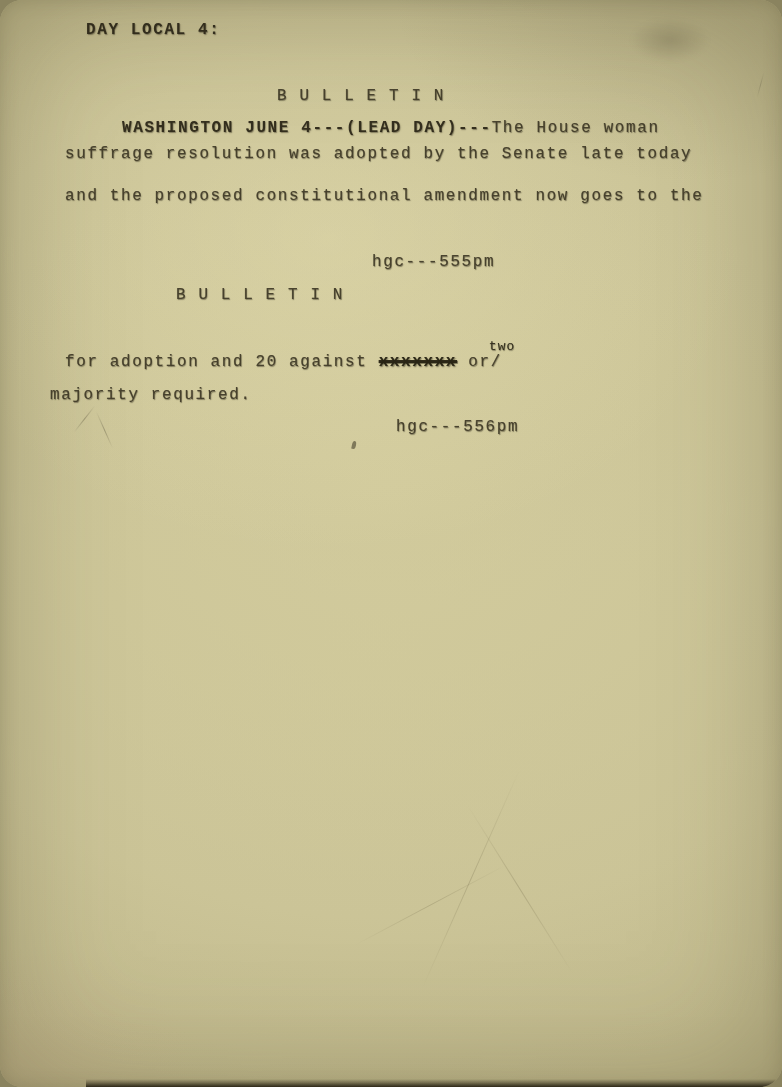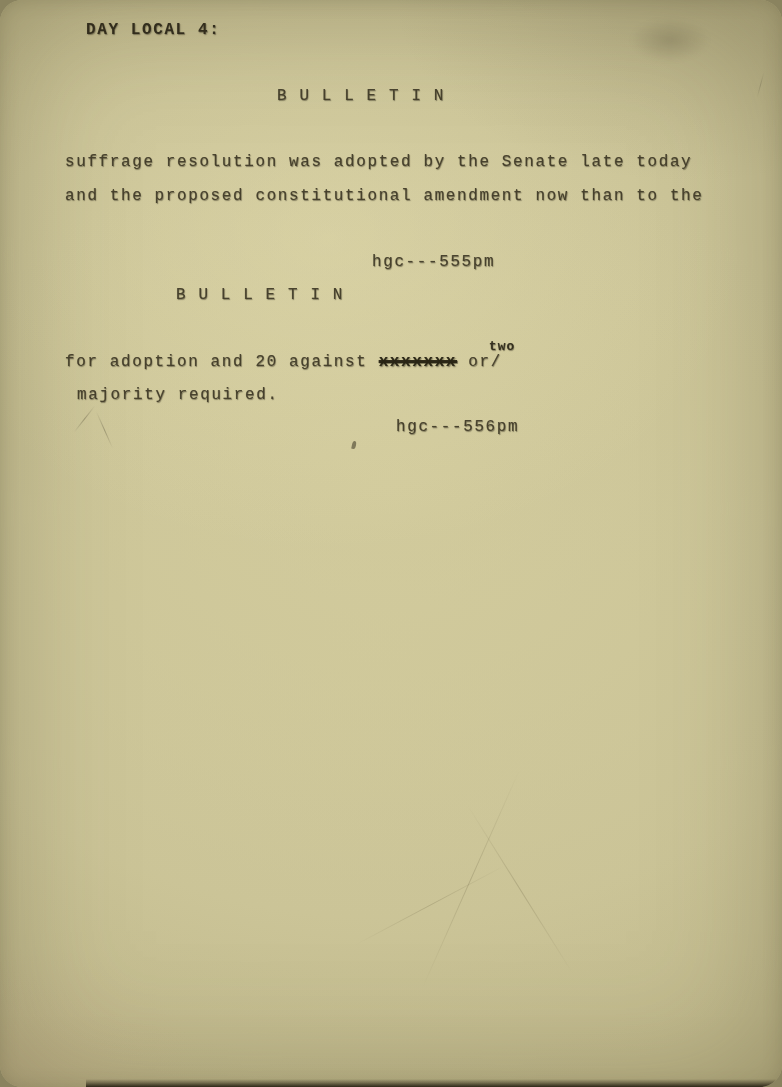"WASHINGTON JUNE 4---(LEAD DAY)---The" div.t { html: none -> <div><span>WASHINGTON JUNE 4---(LEAD DAY)---</span><span>The House woman</span></div> }
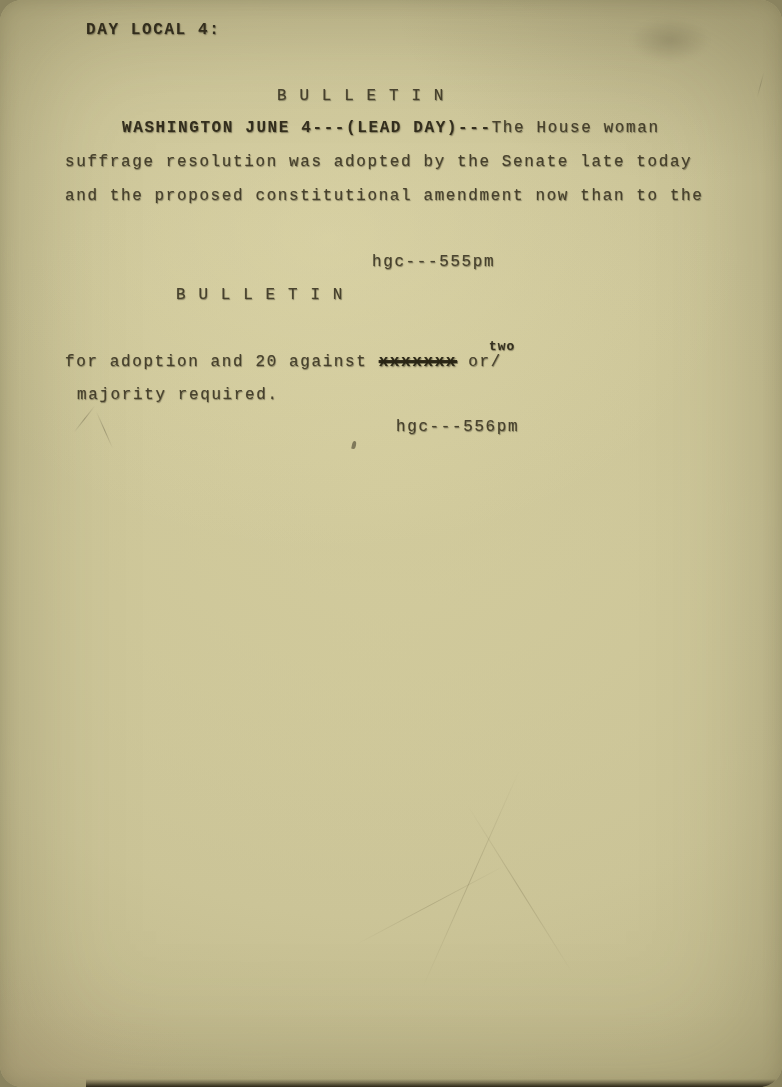"suffrage resolution was adopted by" .b1l2 { top: 152px -> 144px }
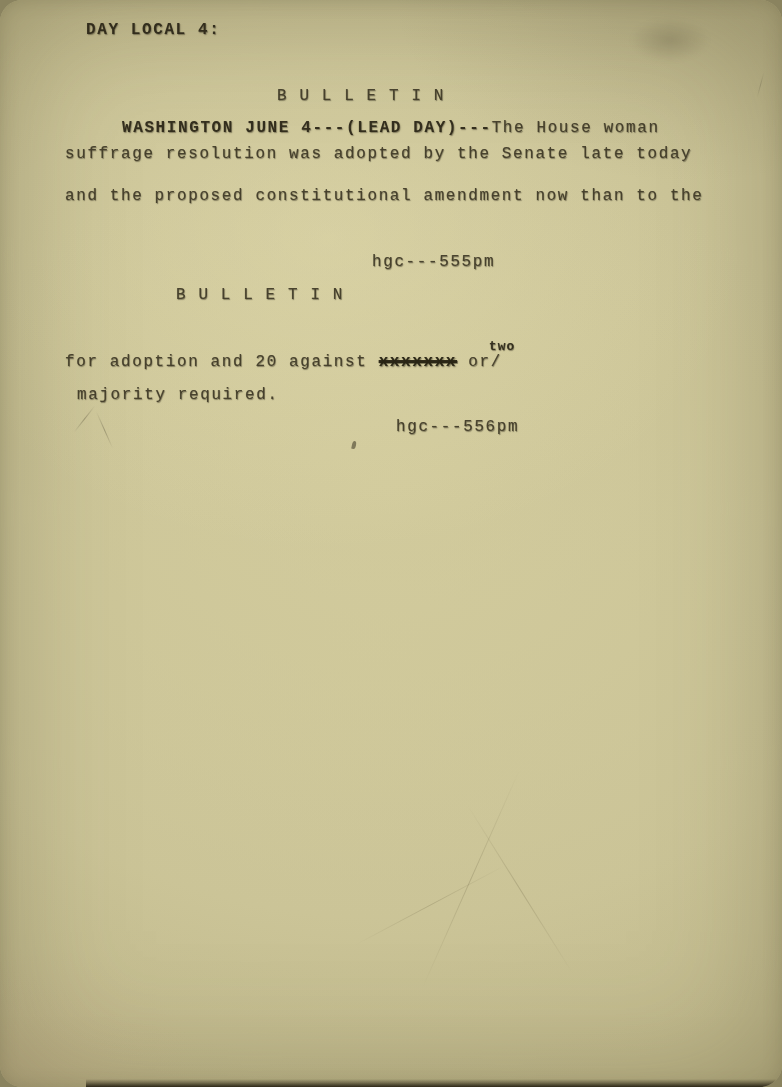"and the proposed constitutional" div.t { text: than -> goes }
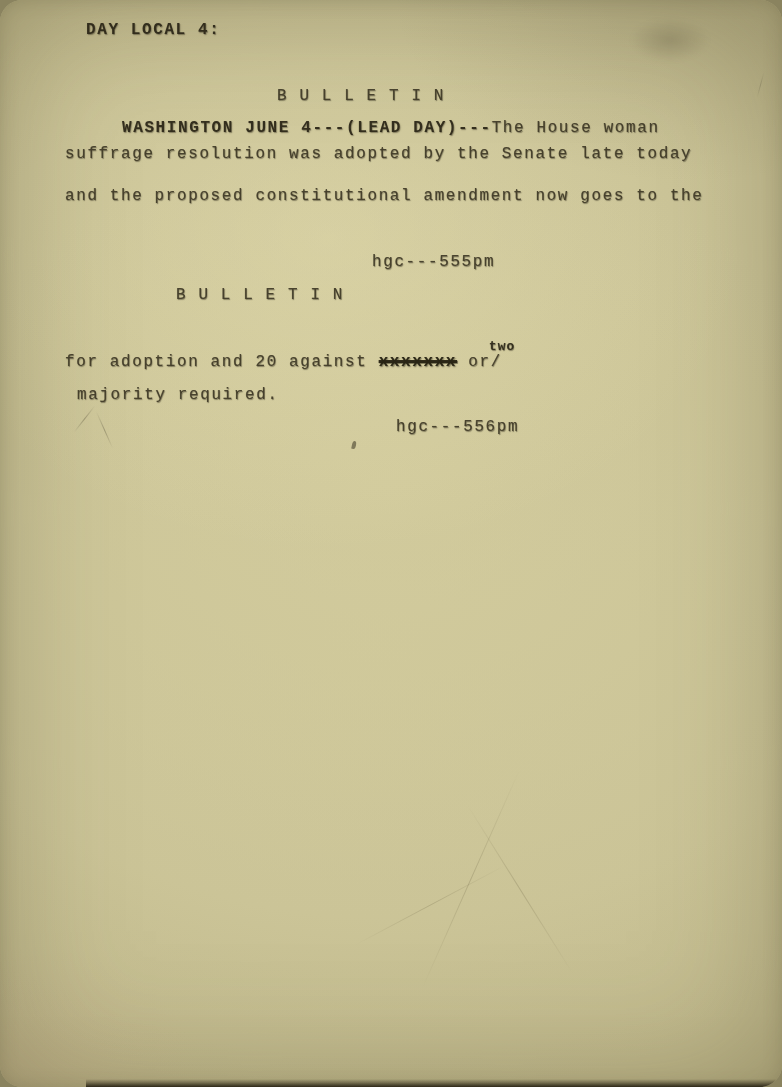"two" .ins { font-weight: bold -> none }
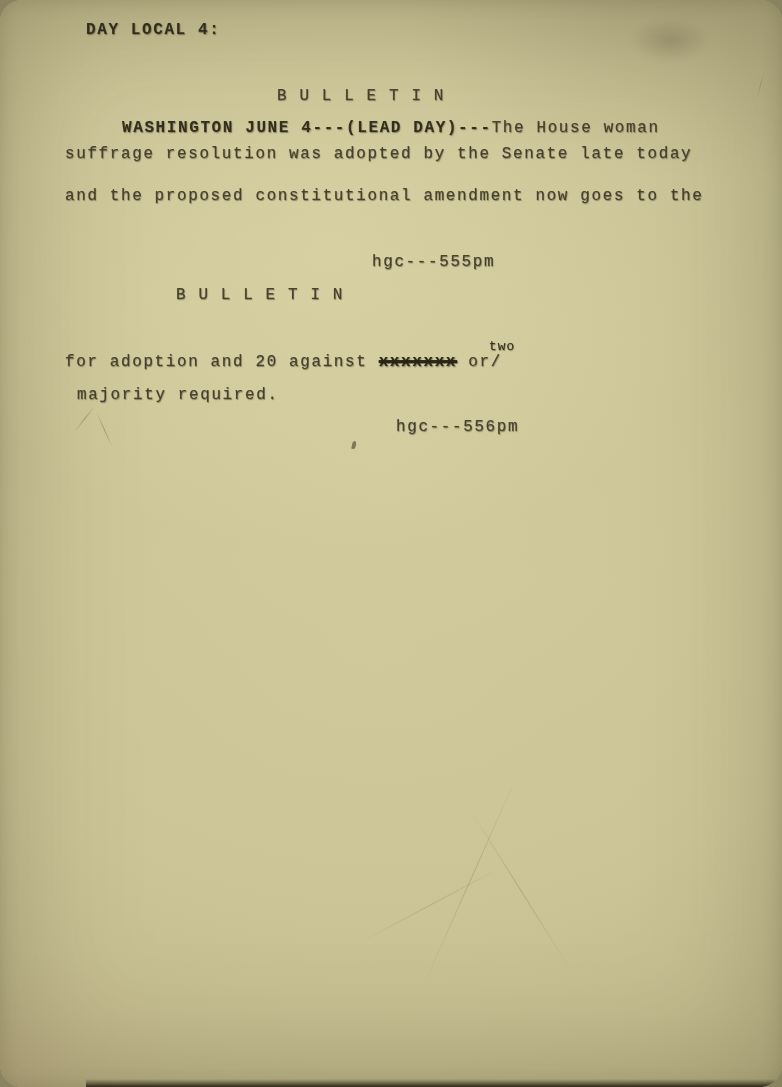"majority required." .b2l3 { left: 77px -> 50px }
